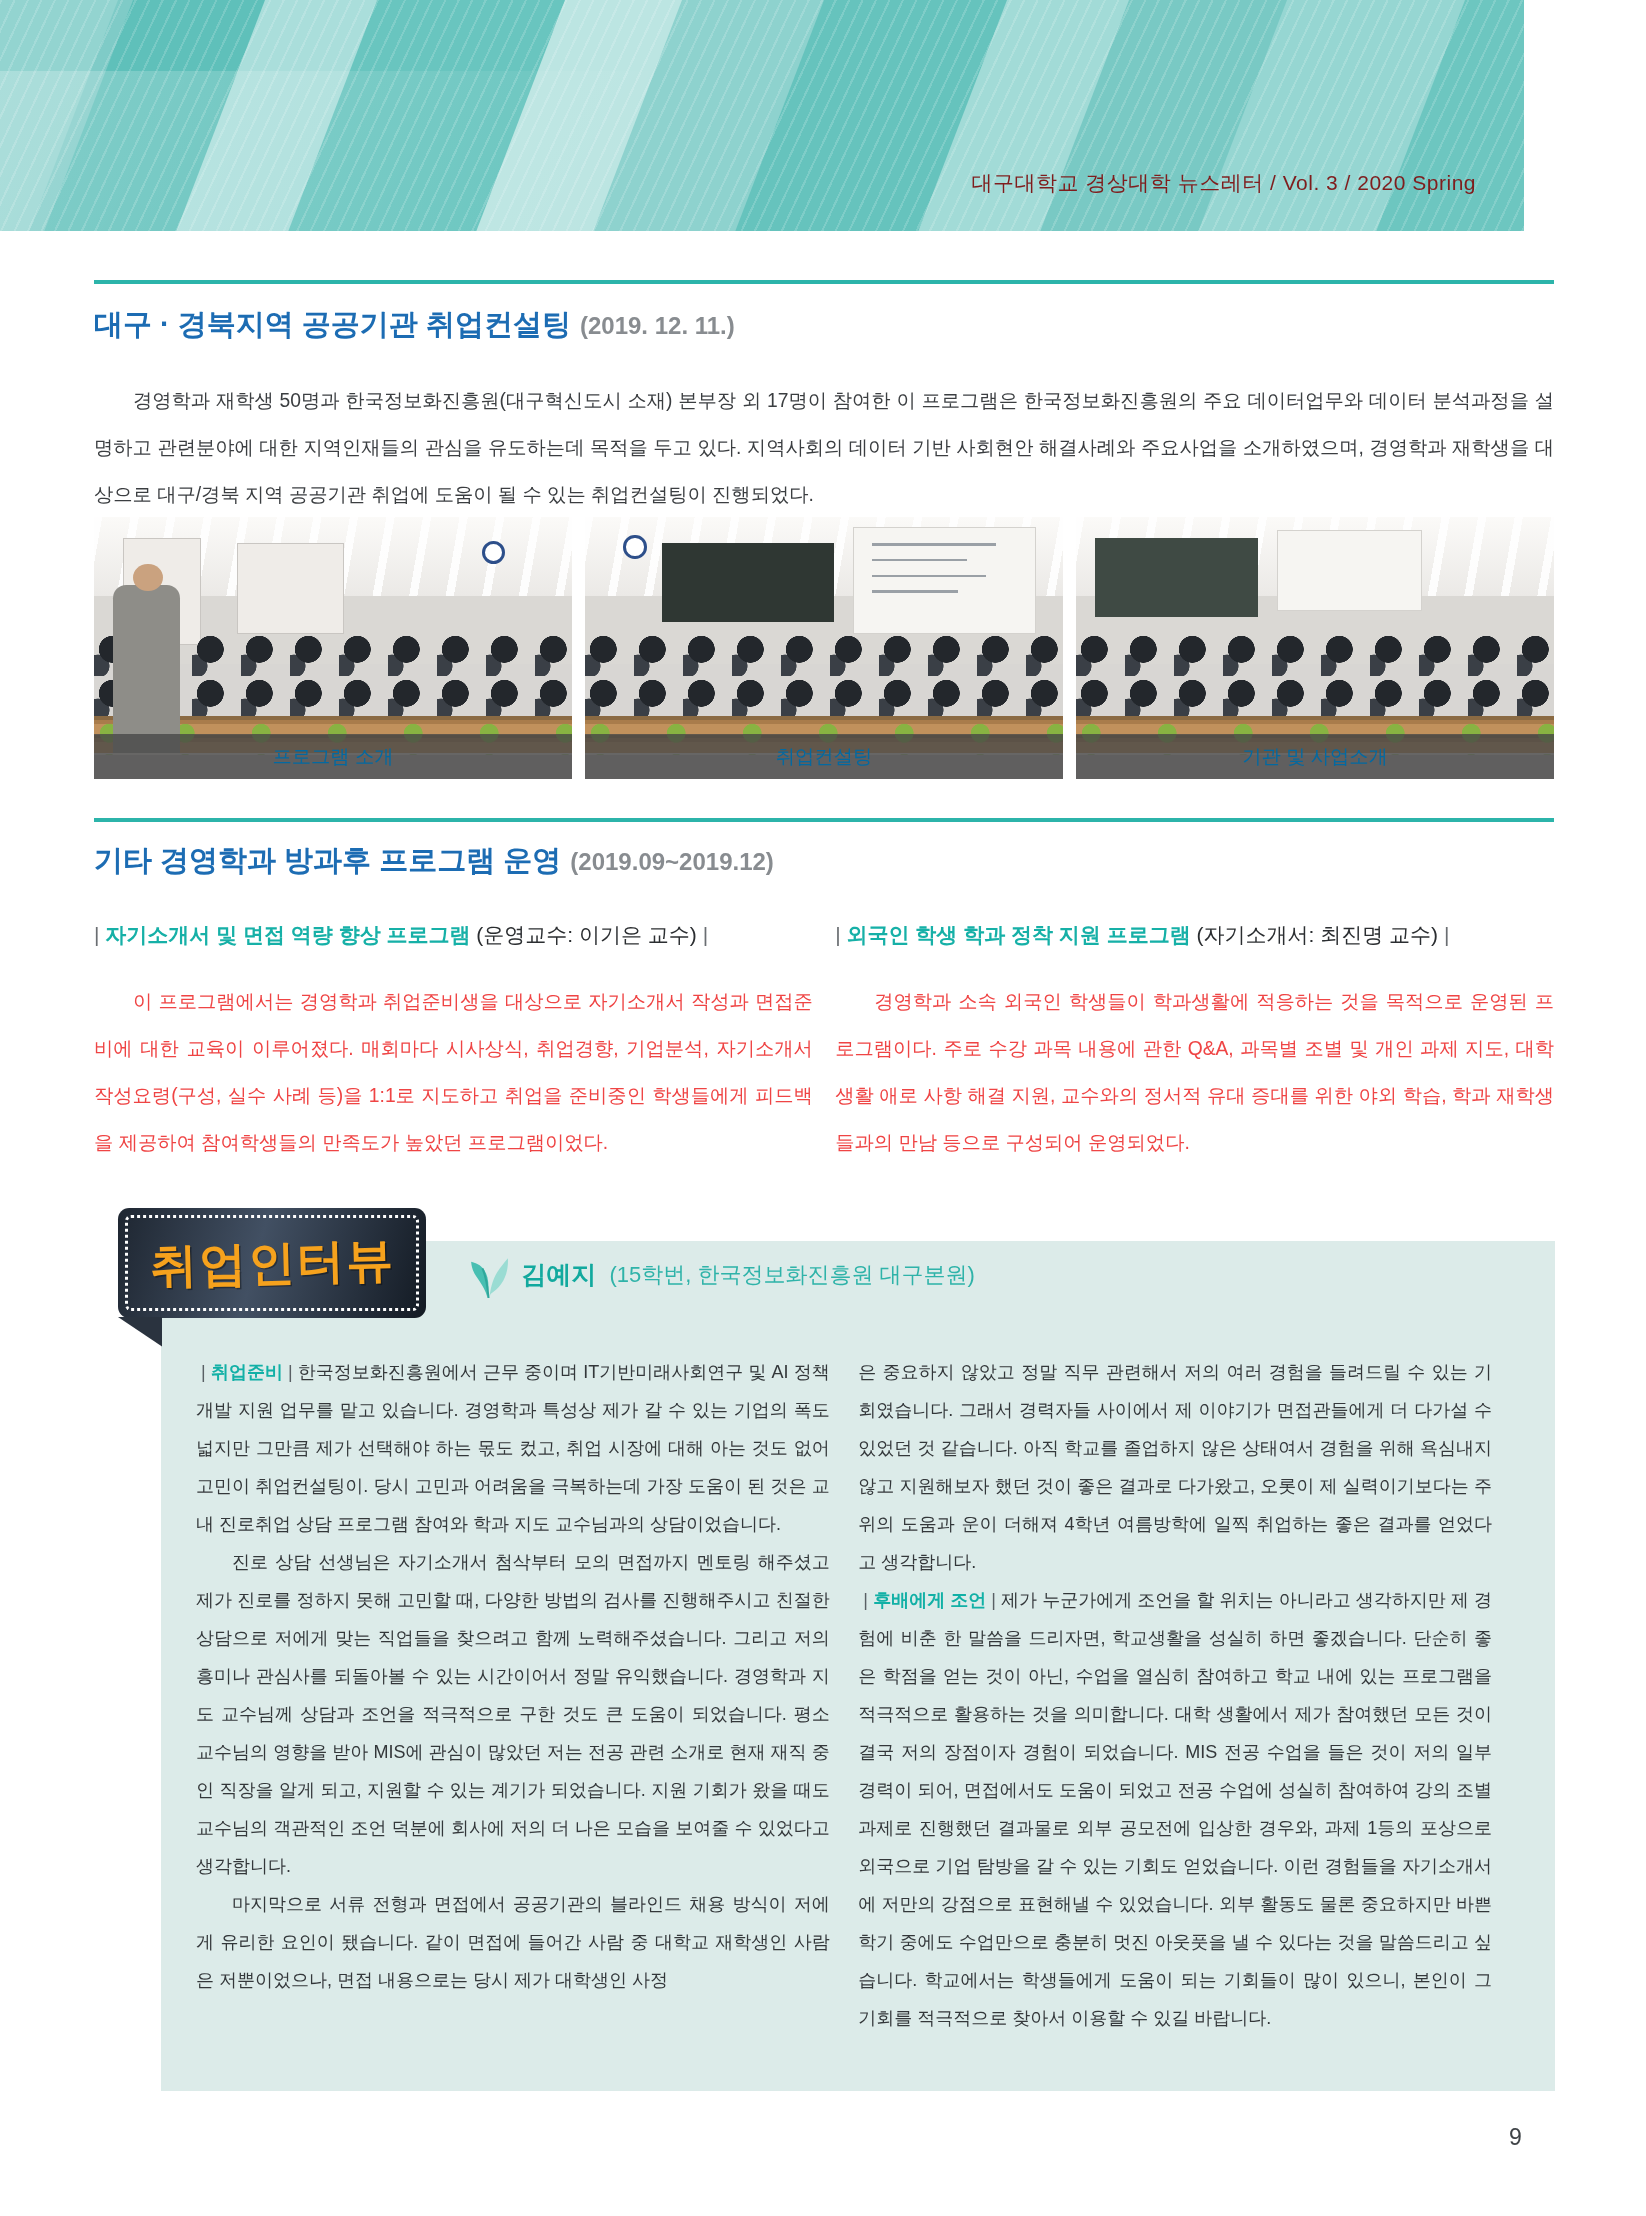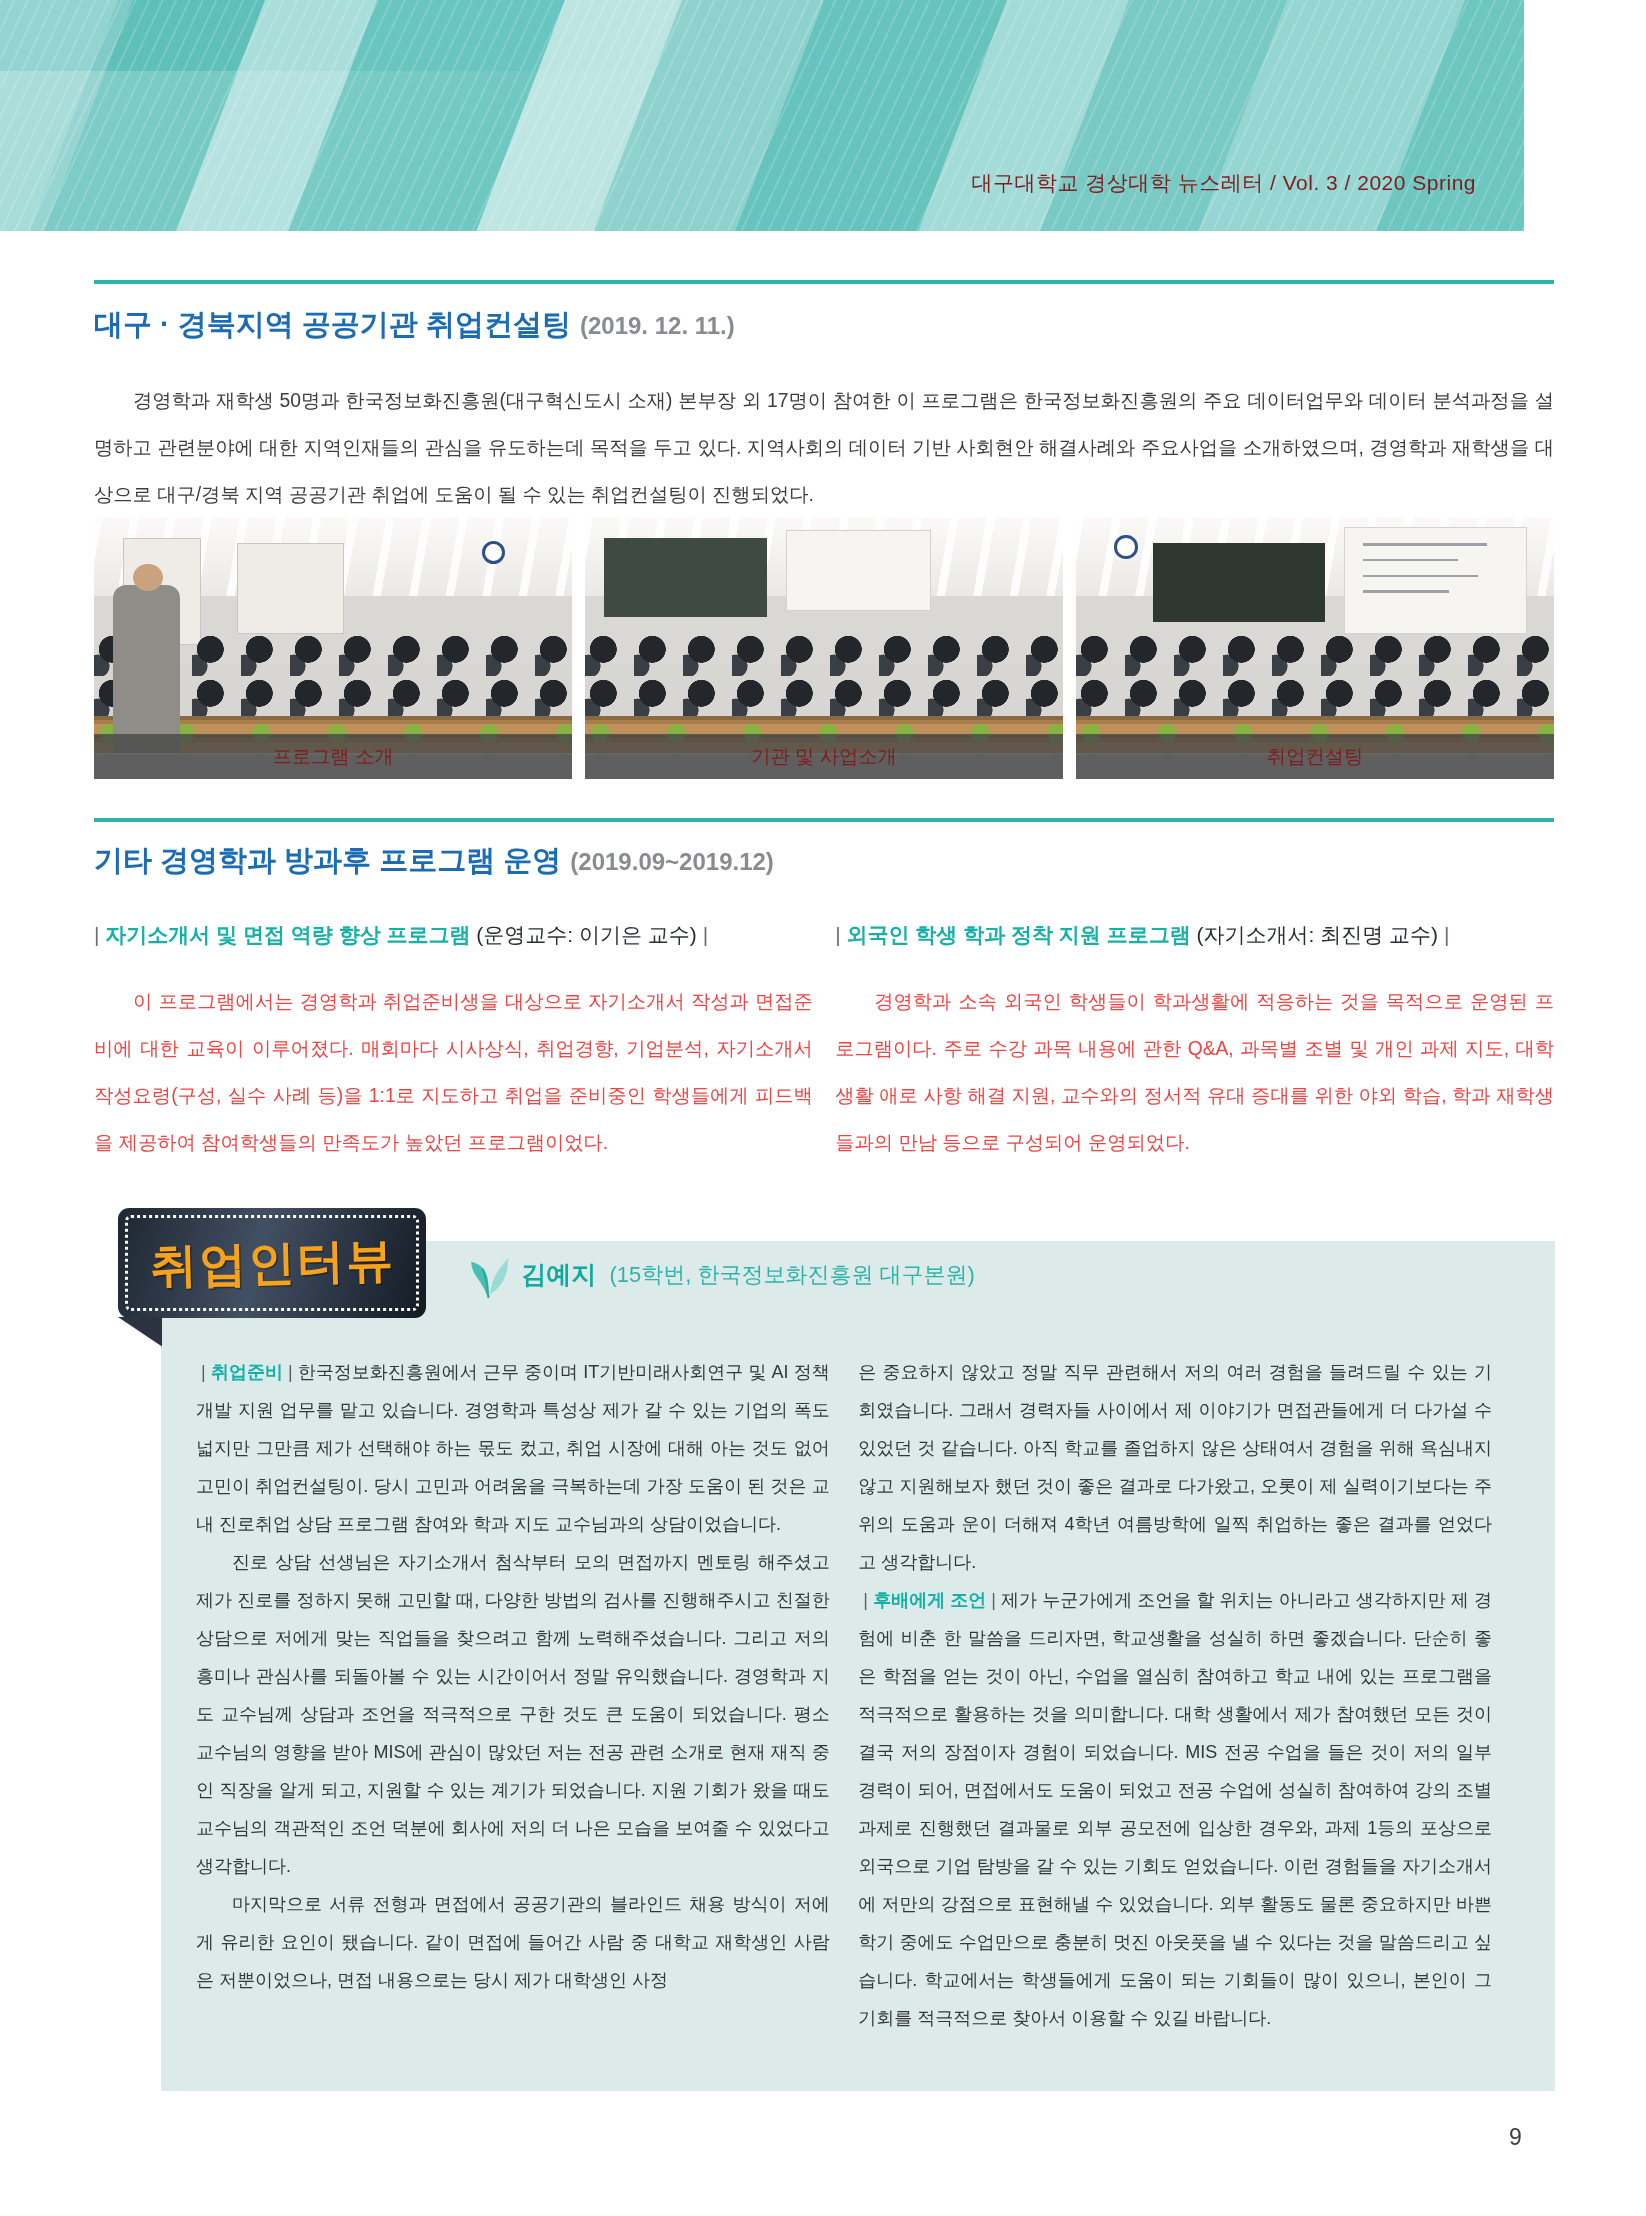"프로그램 소개" .ph-caption { color: #7f1d1d -> #0369a1 }
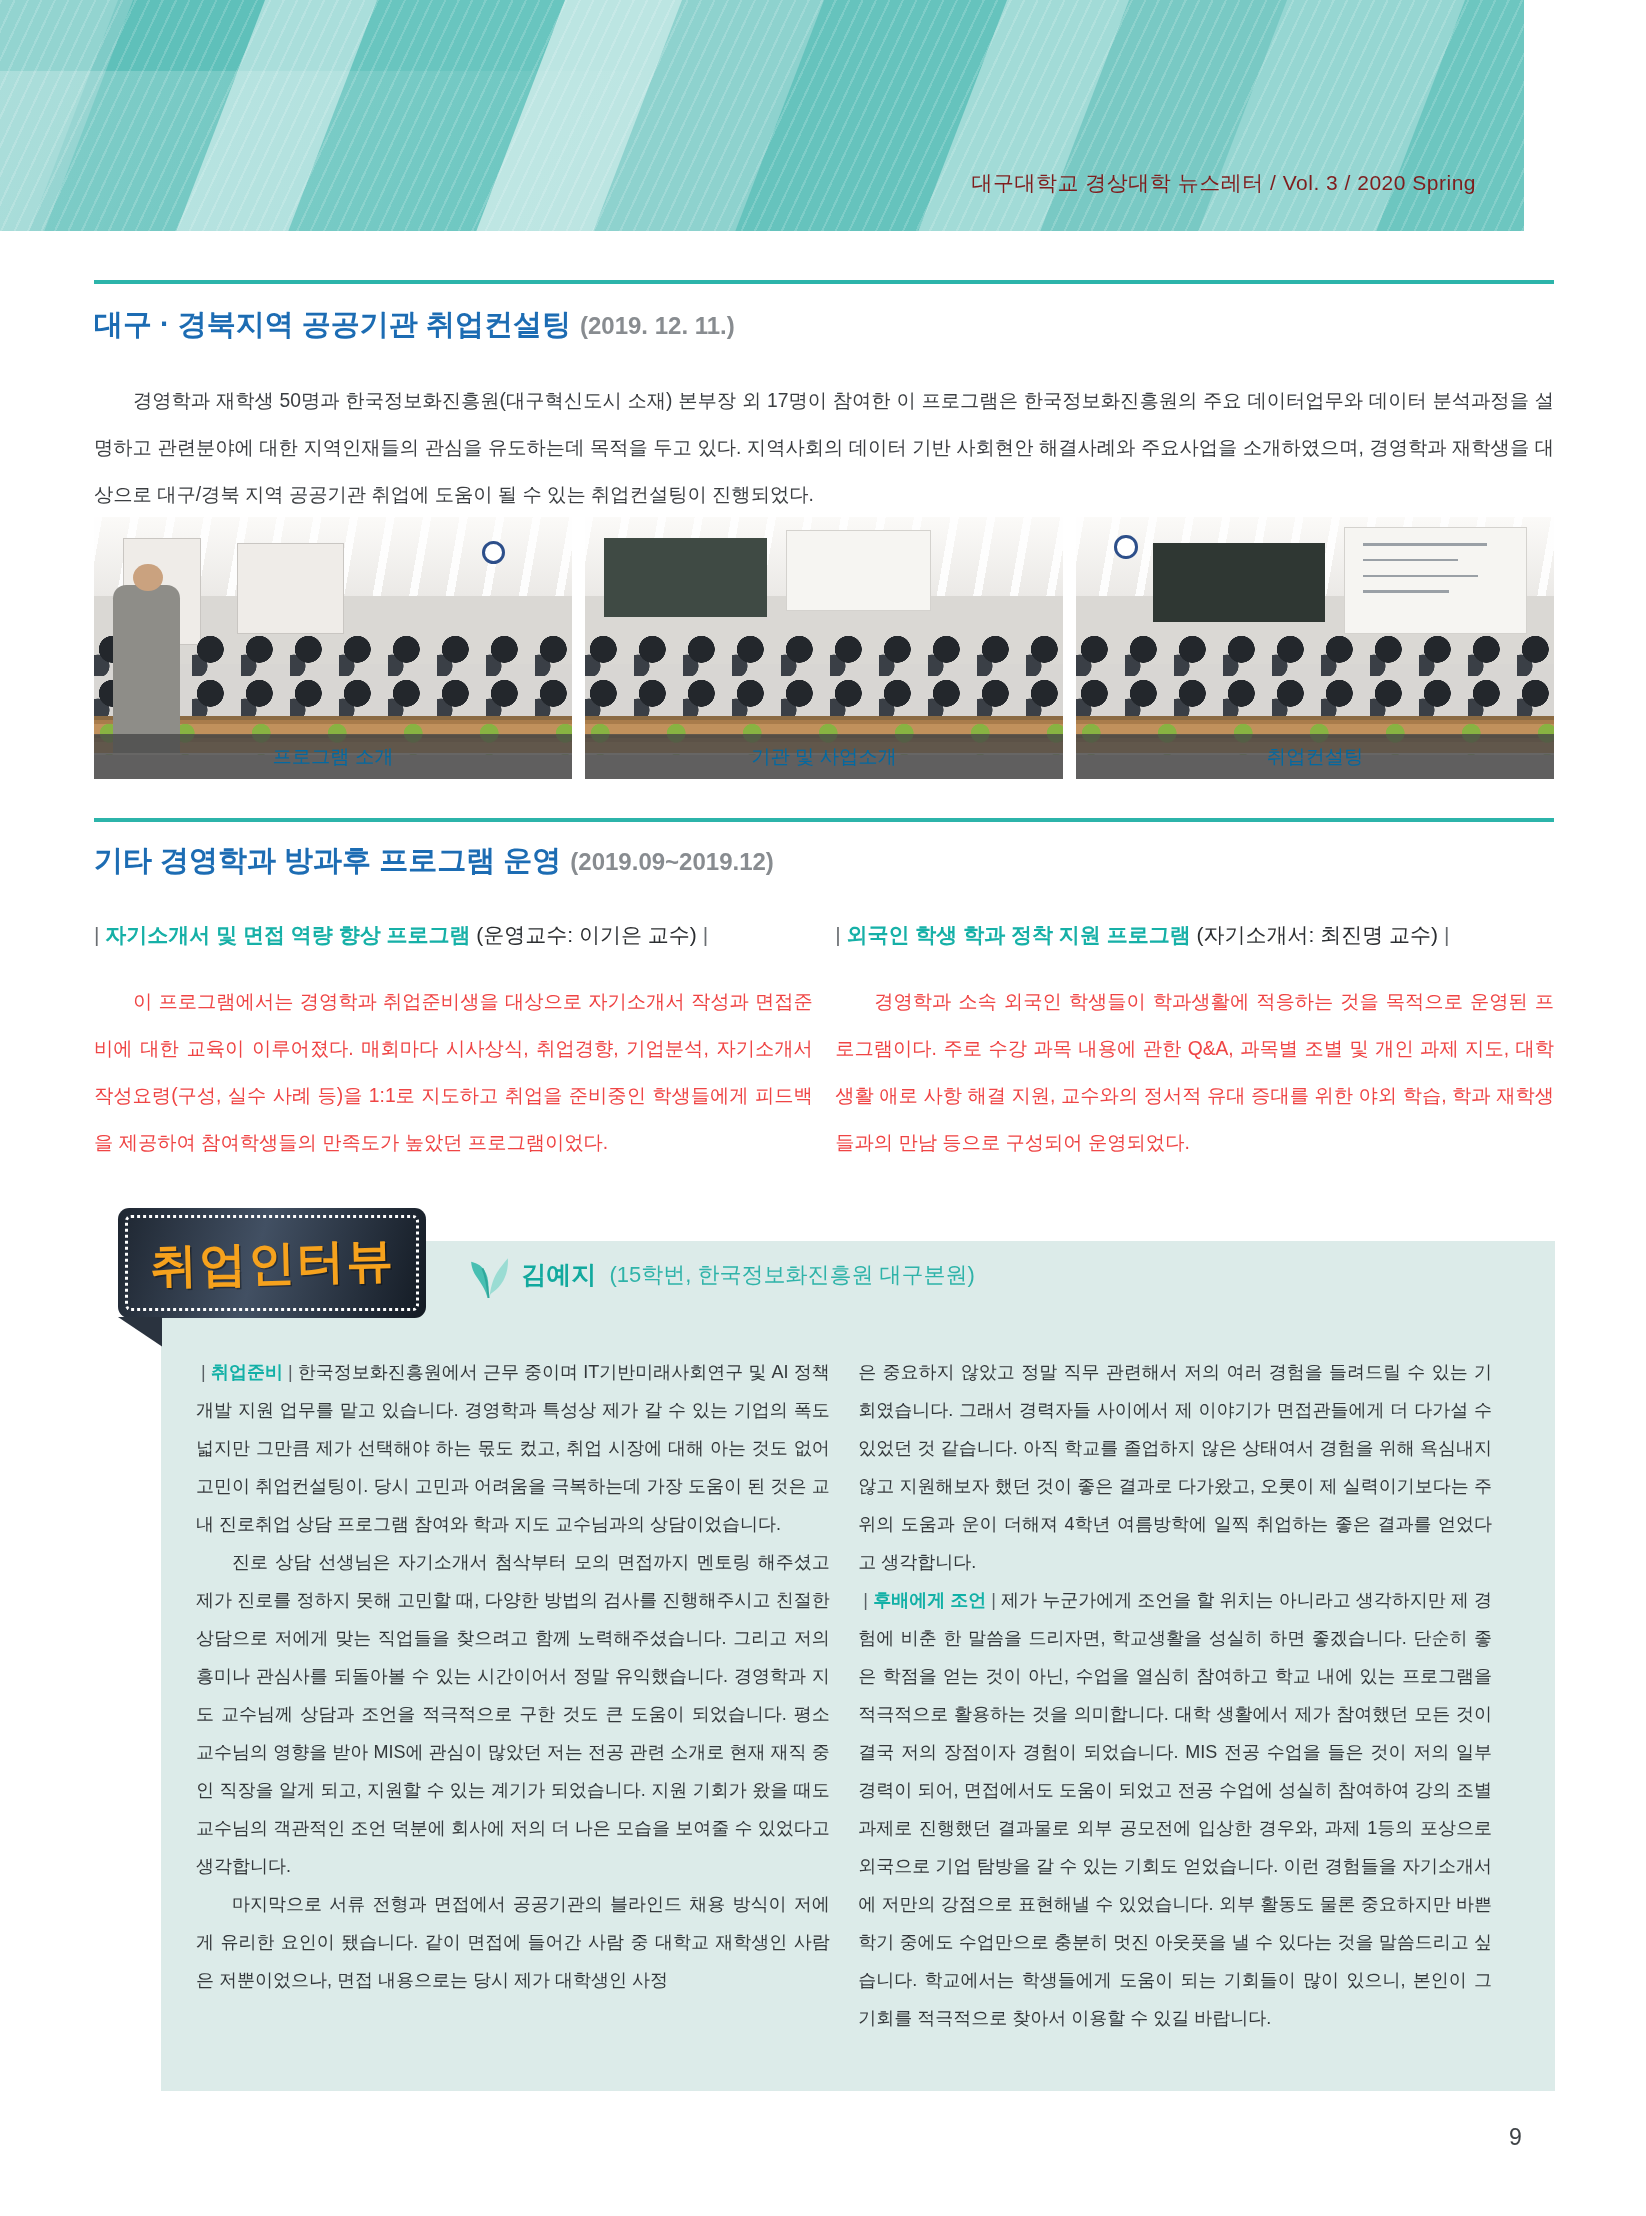"기관 및 사업소개" div.photo { order: before "취업컨설팅" -> after "취업컨설팅" }
